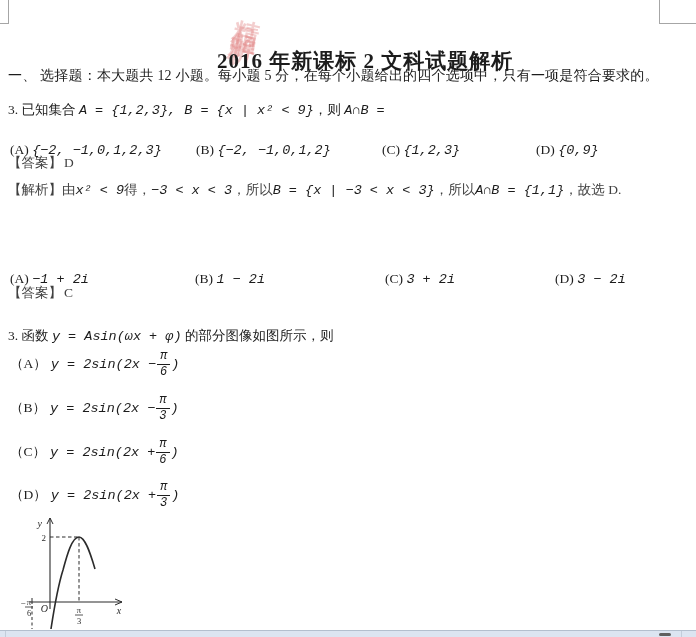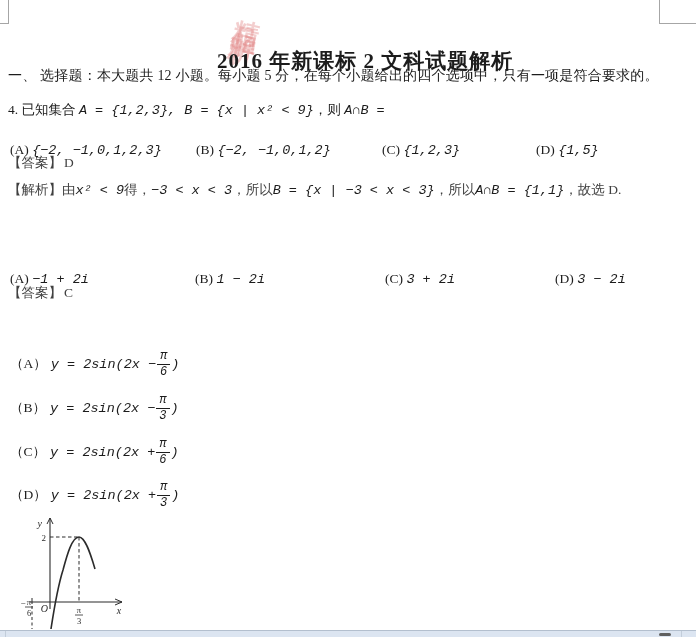"4. 已知集合" span.cjk { text: 4 -> 3 }
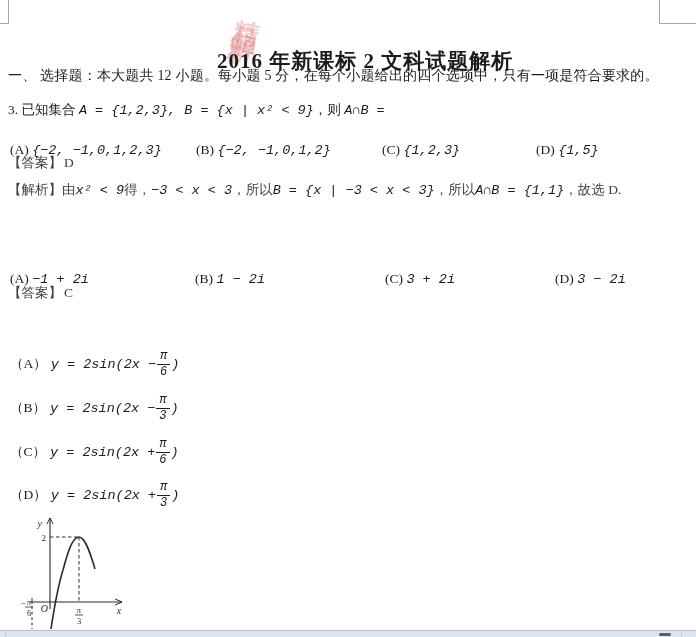"{1,5}" span.math { text: 1,5 -> 0,9 }
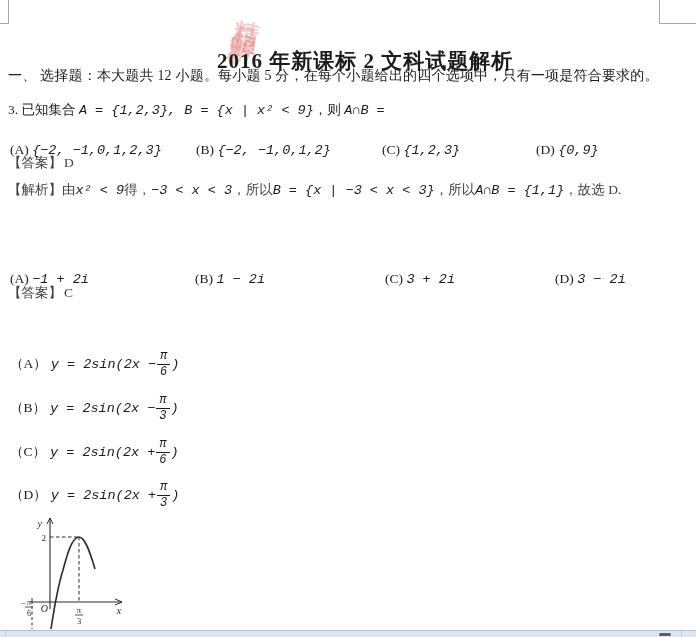"3. 函数 y = Asin(ωx" div.line { html: none -> <div> <span>3. 函数 </span><span>y = Asin(ωx + φ)</span><span> 的部分图像如图所示，则</span> </div> }
